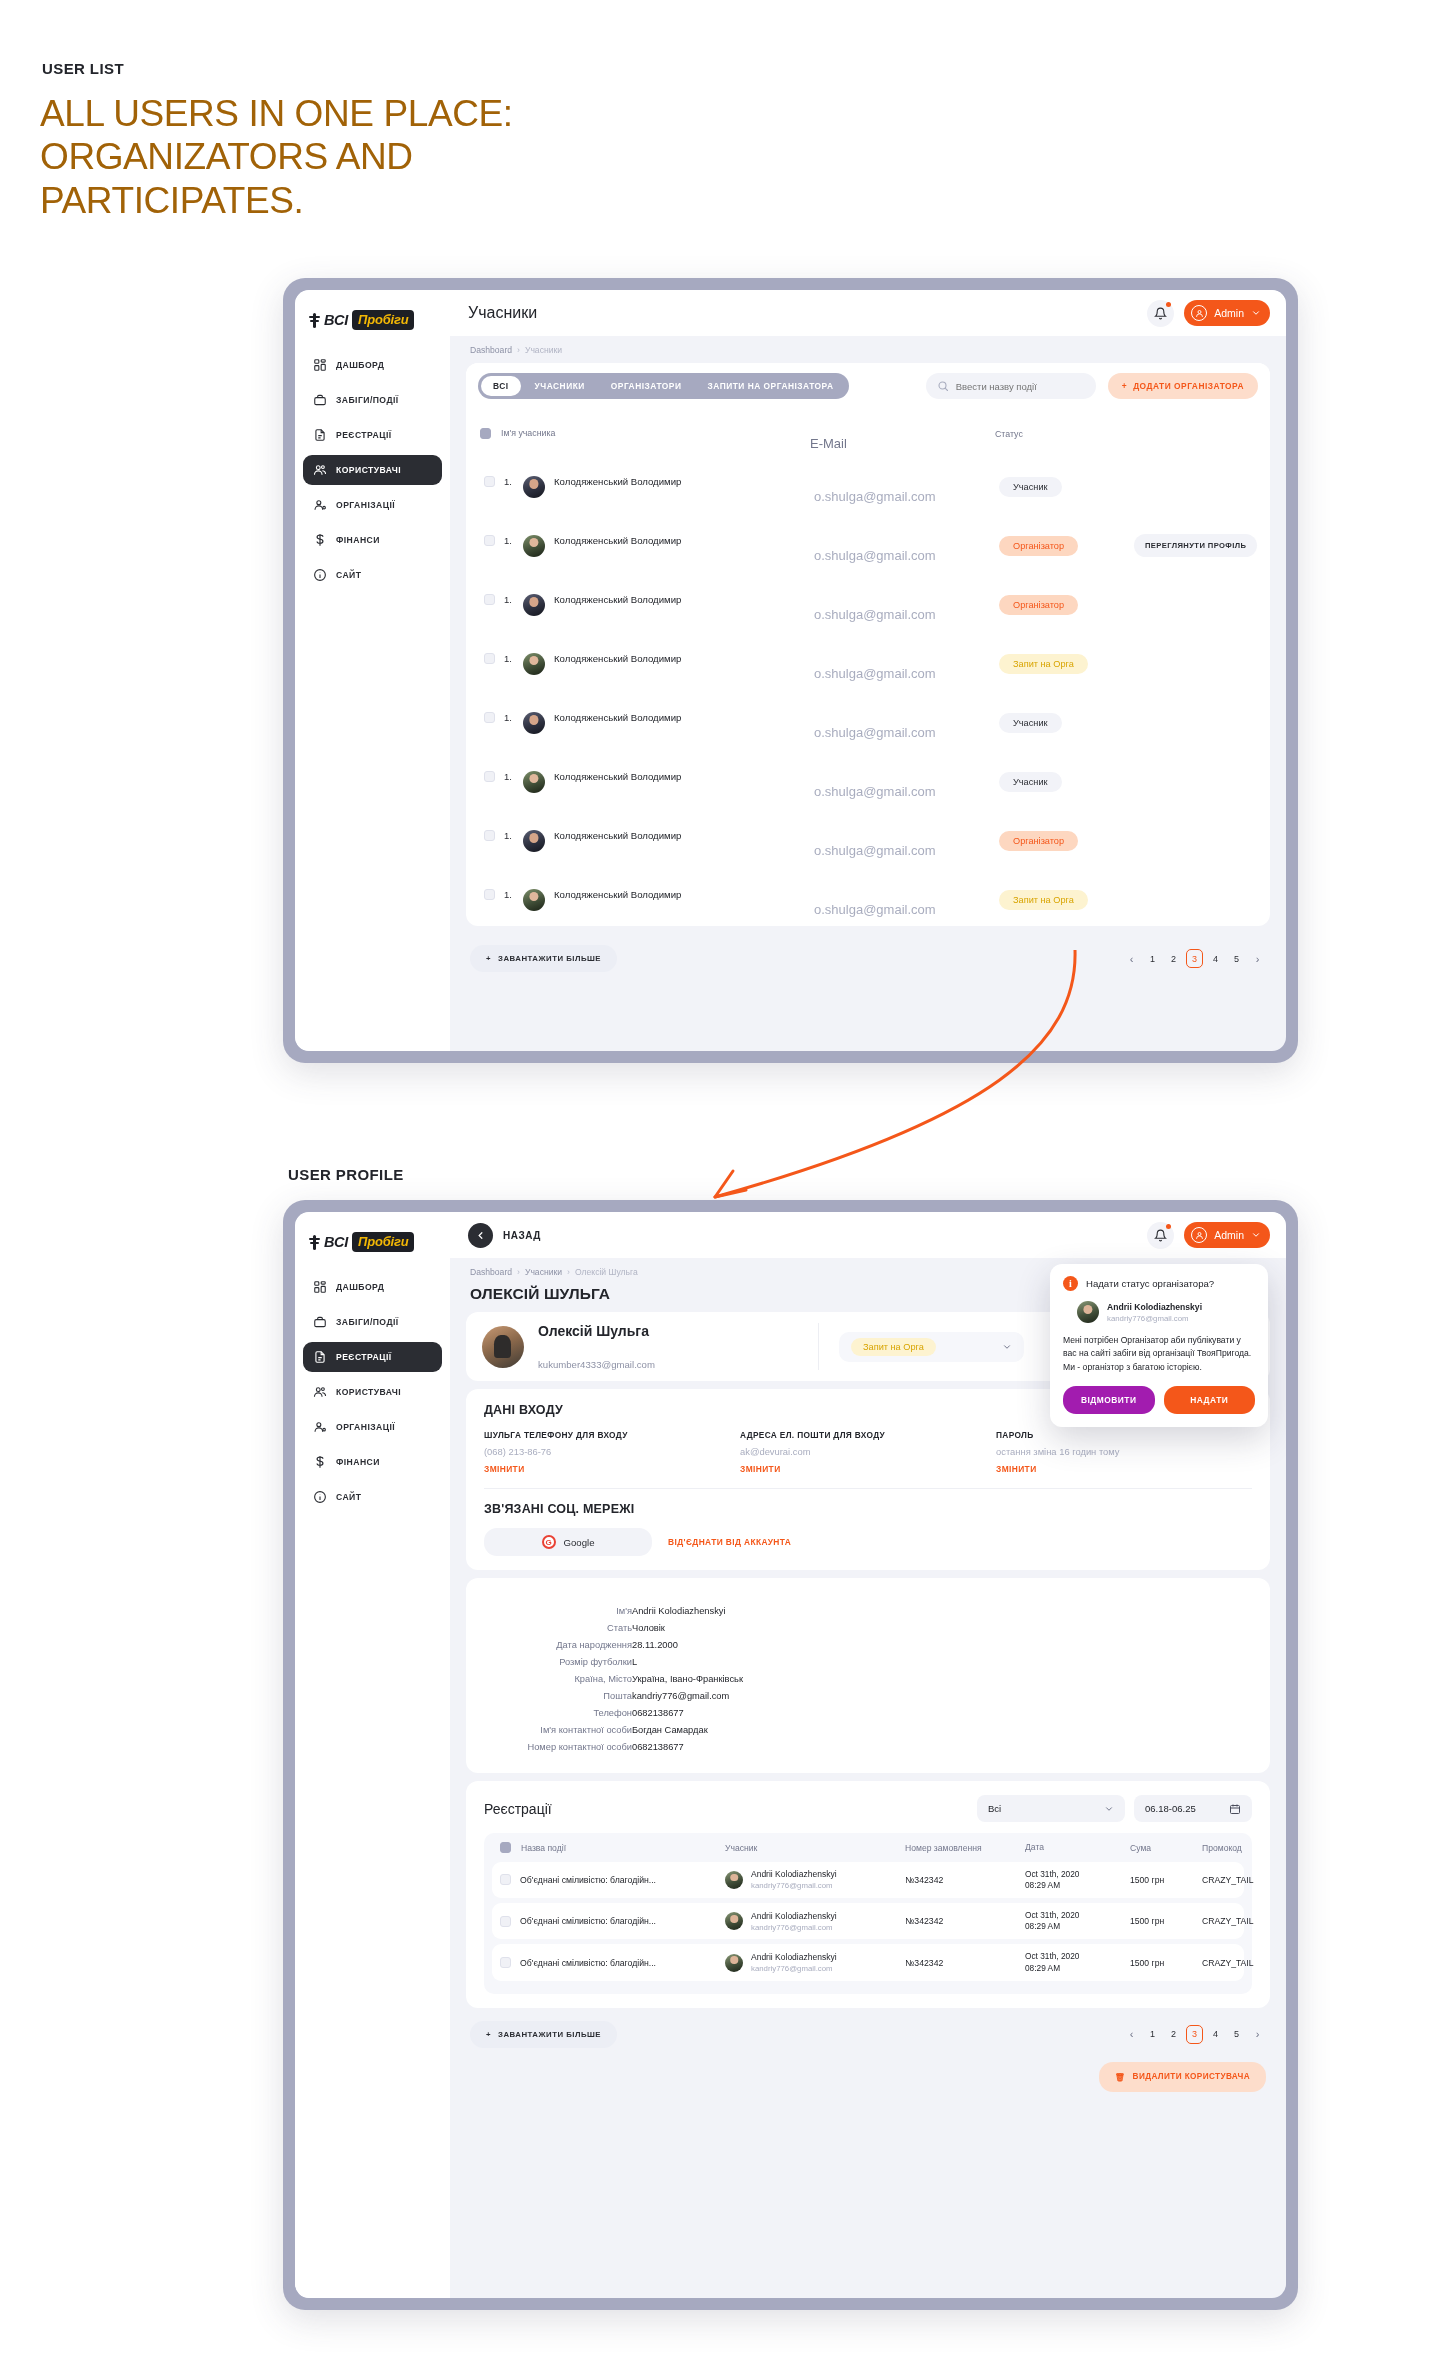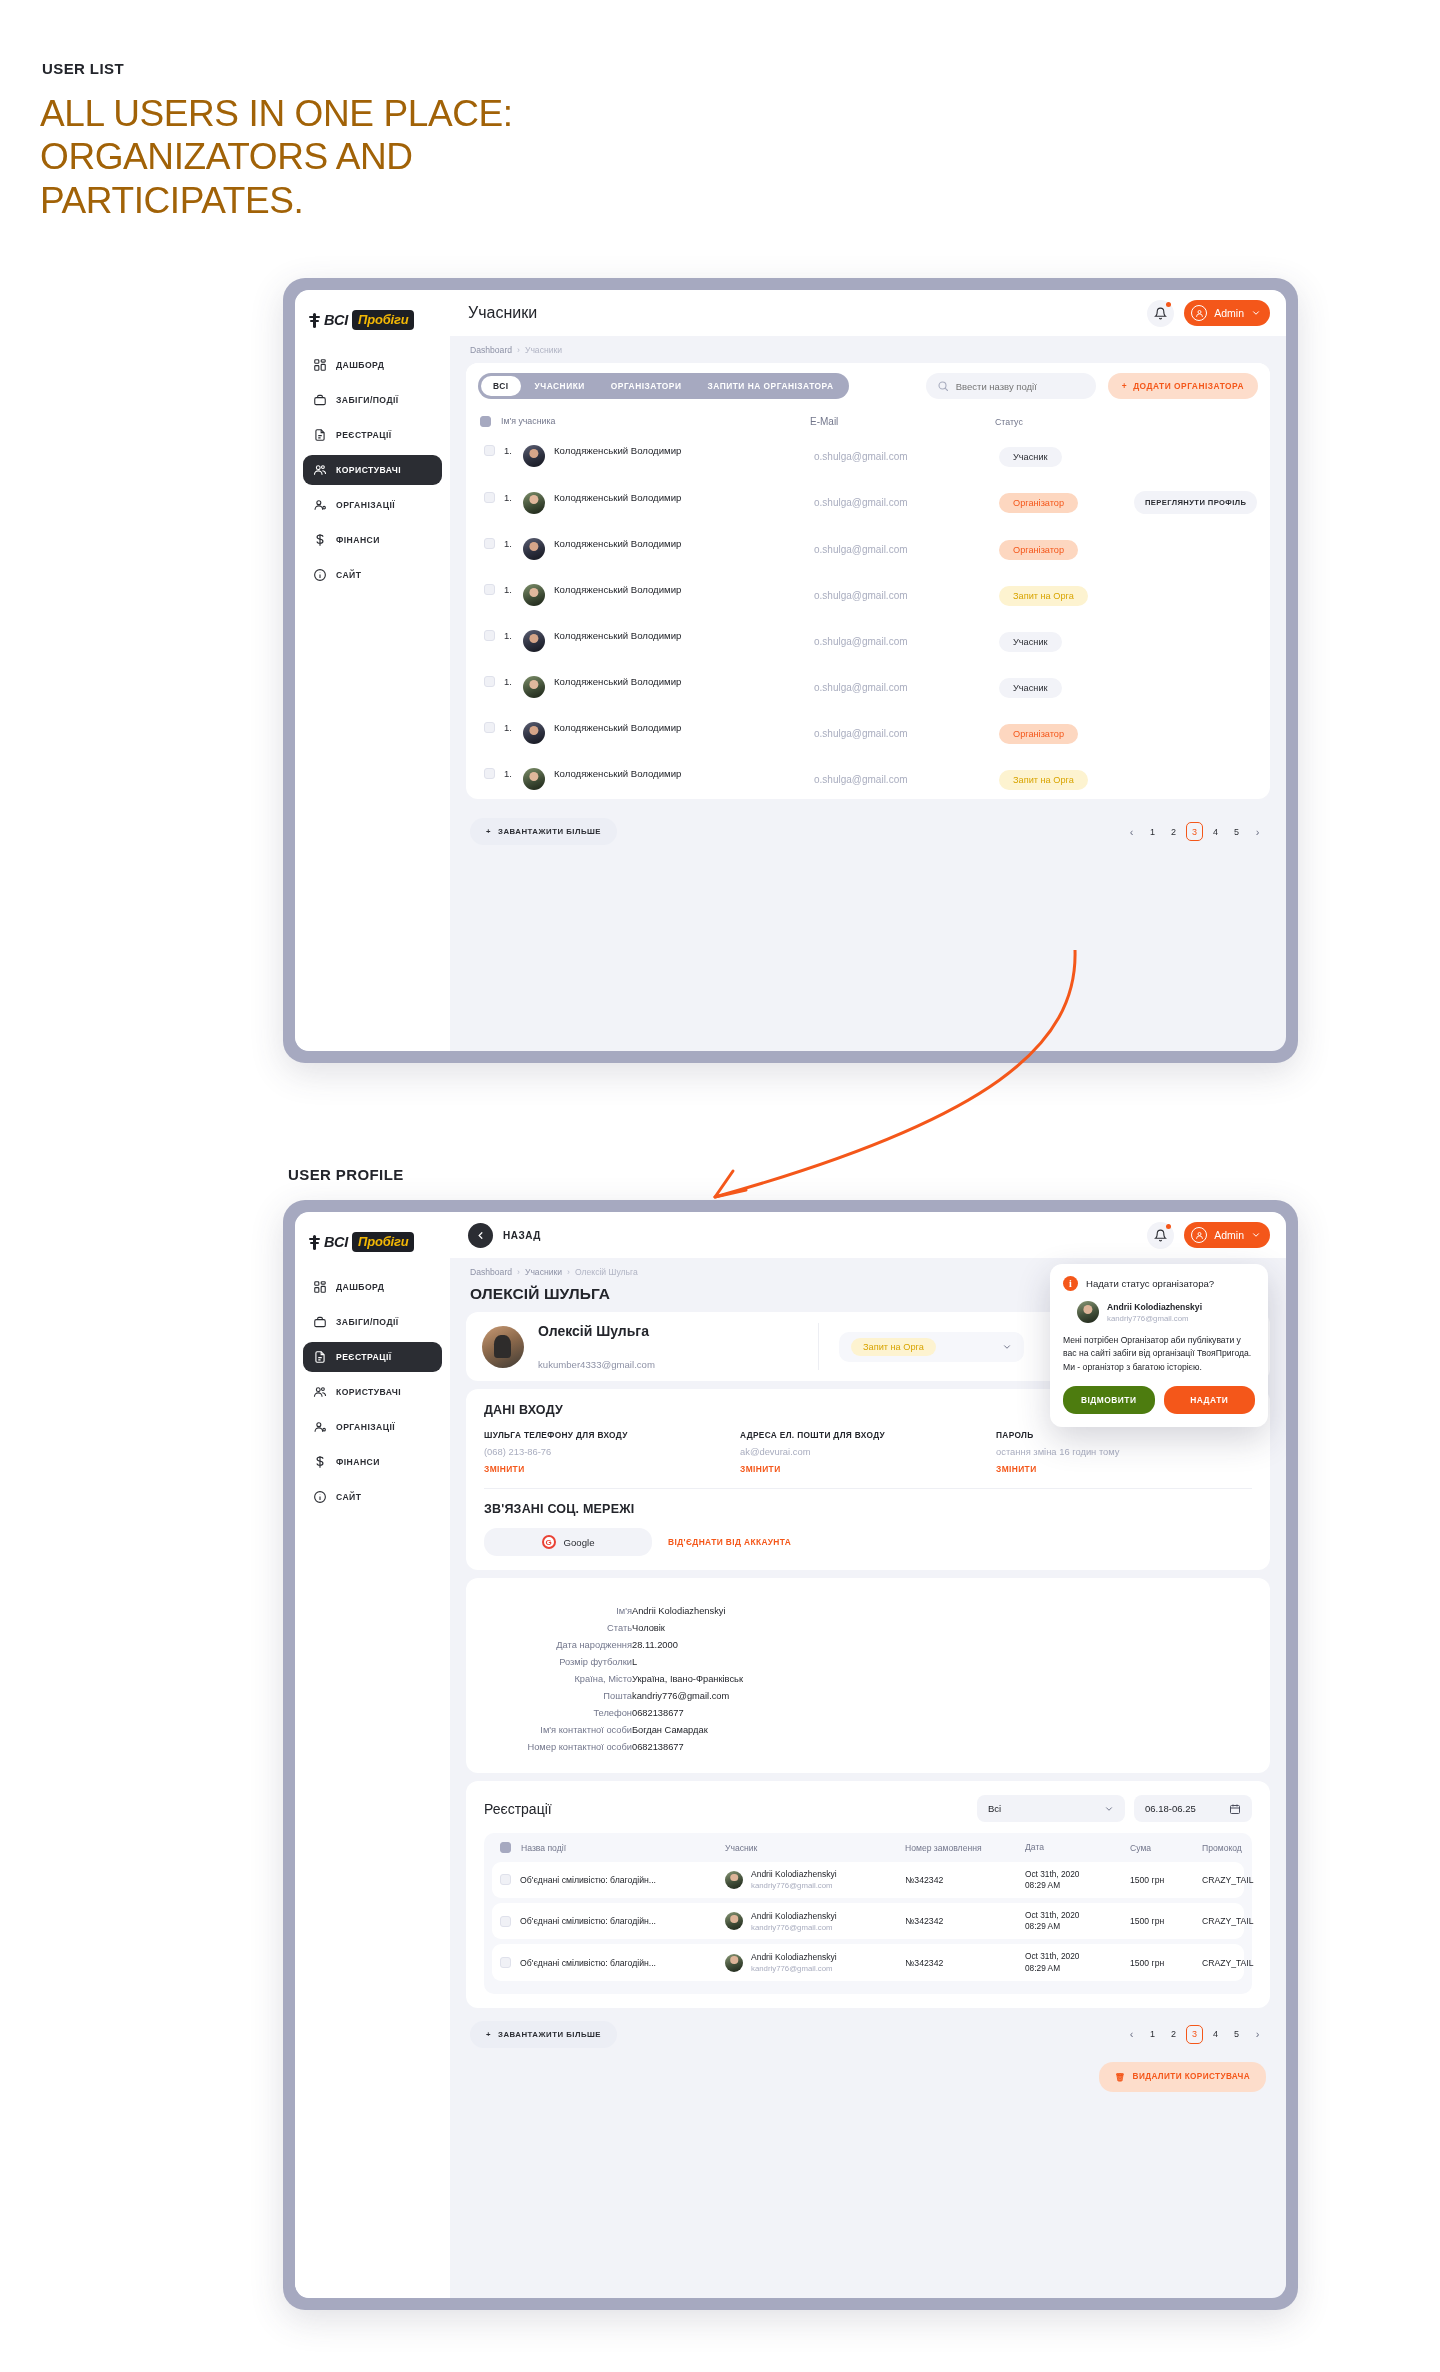"E-Mail" .col-mail { font-size: 10px -> 13px; margin-top: none -> 20px }
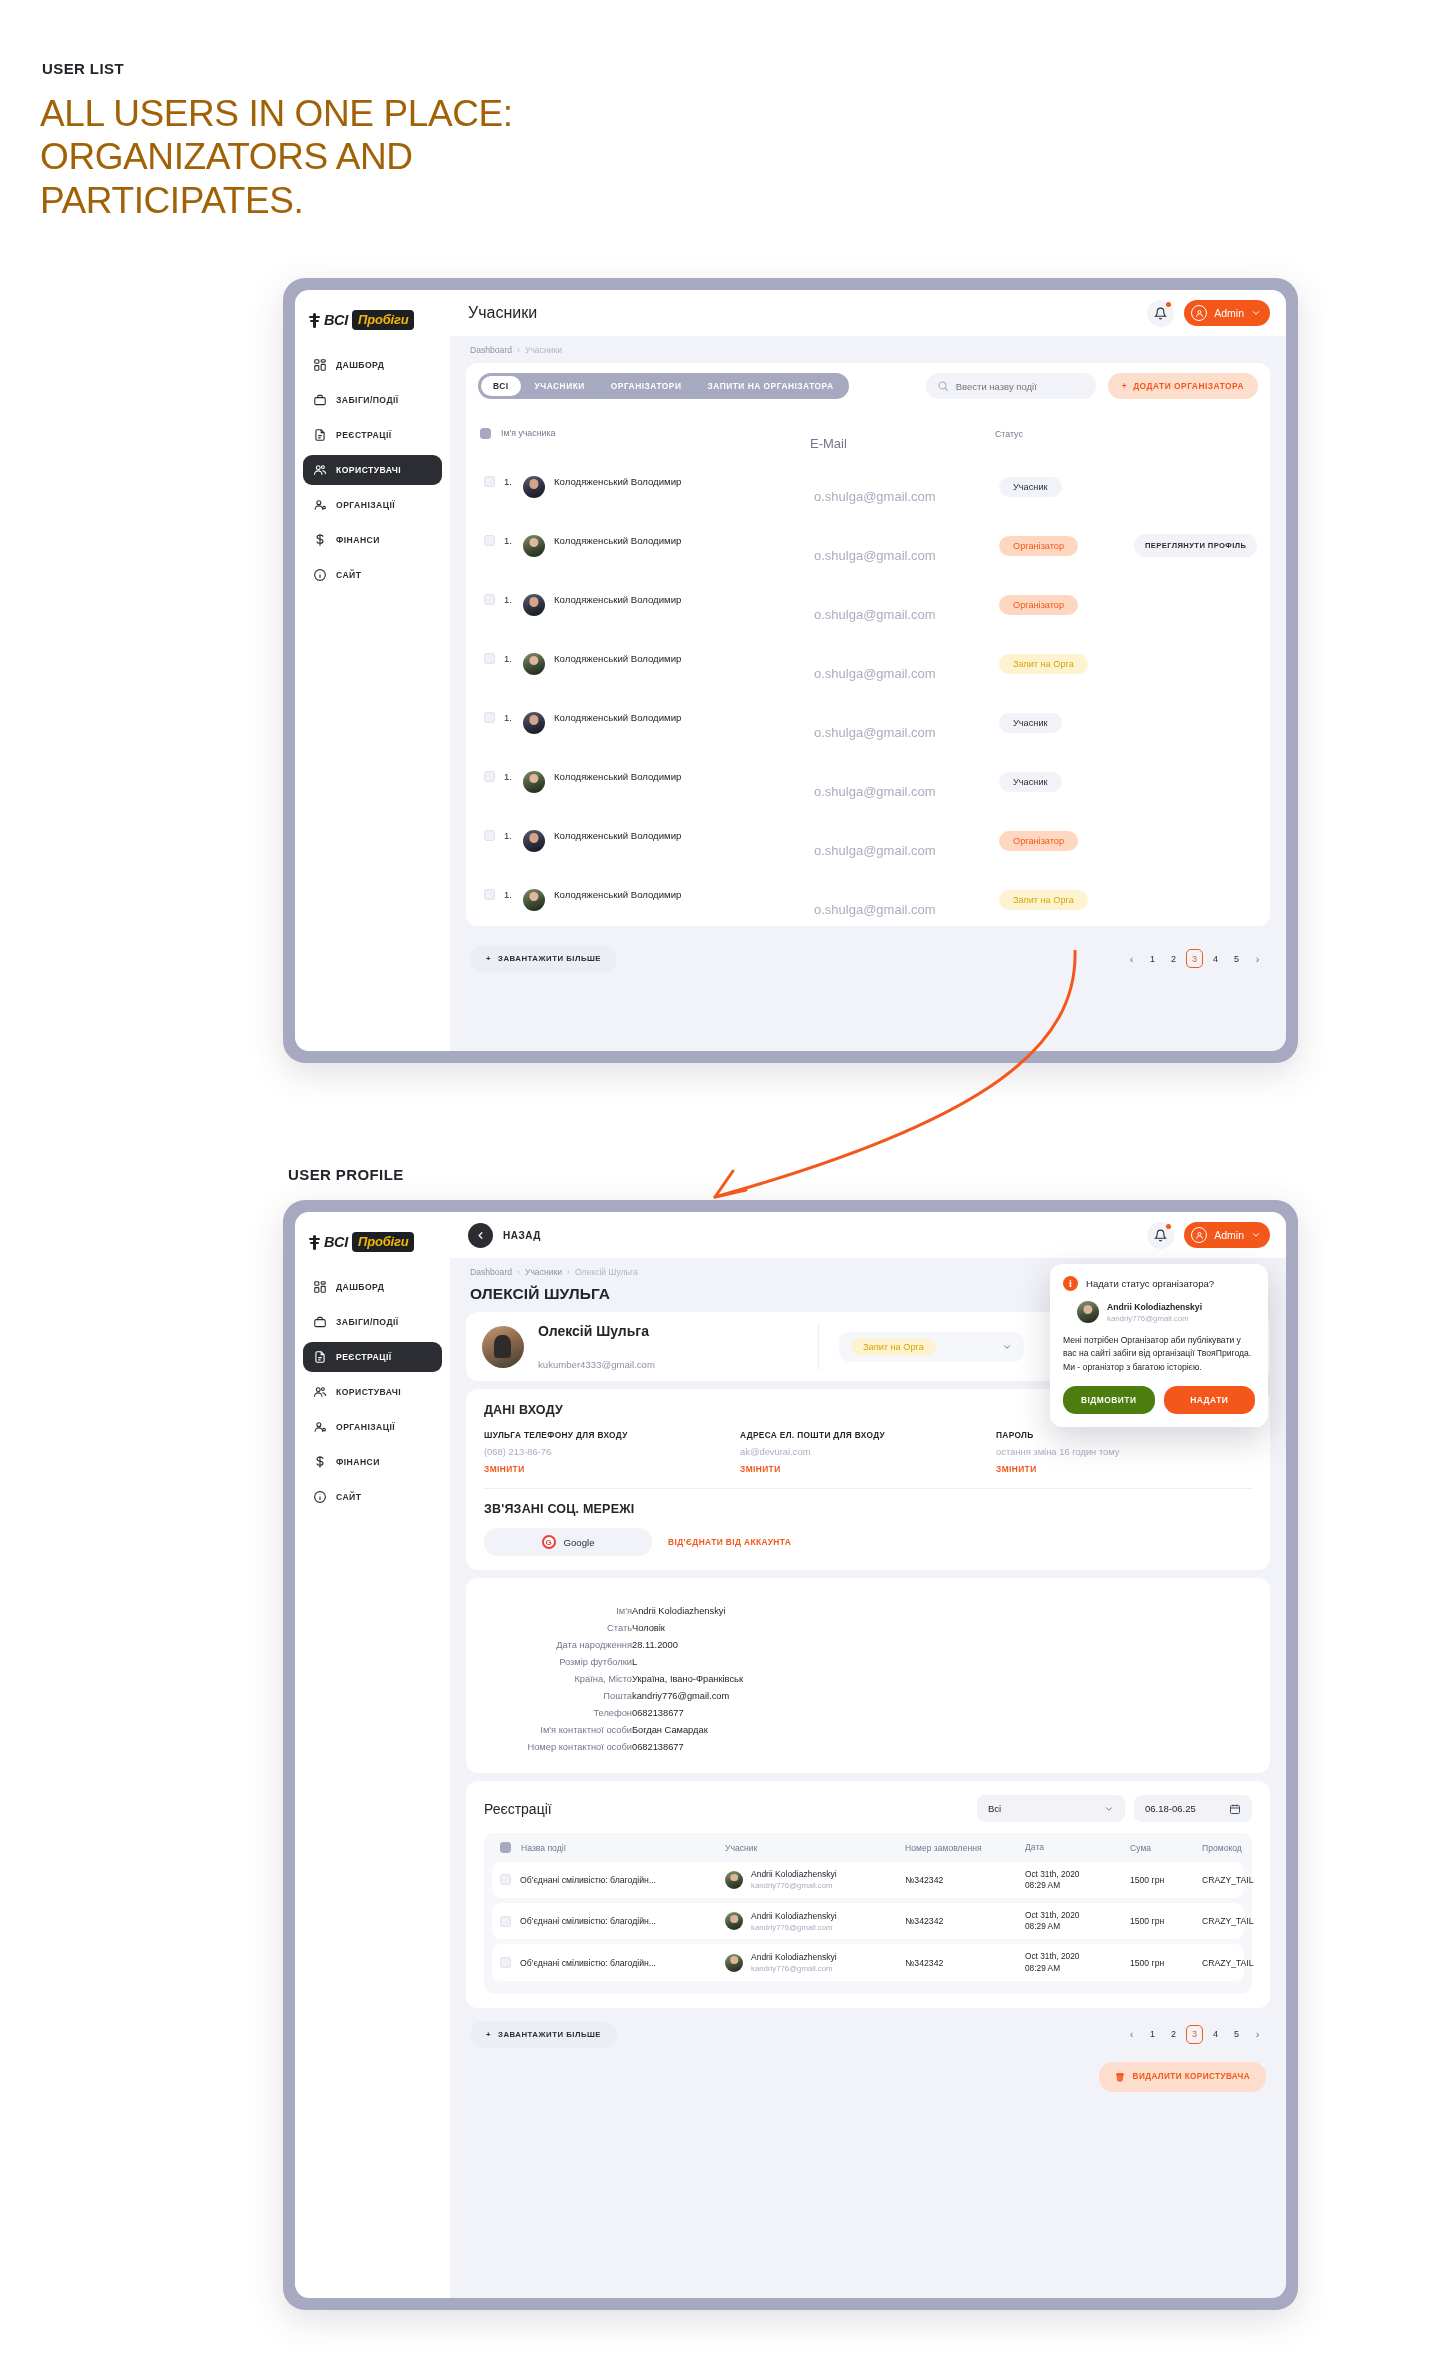"ВІДМОВИТИ" .pop-btn.reject { background: #4d7c0f -> #a21caf }
